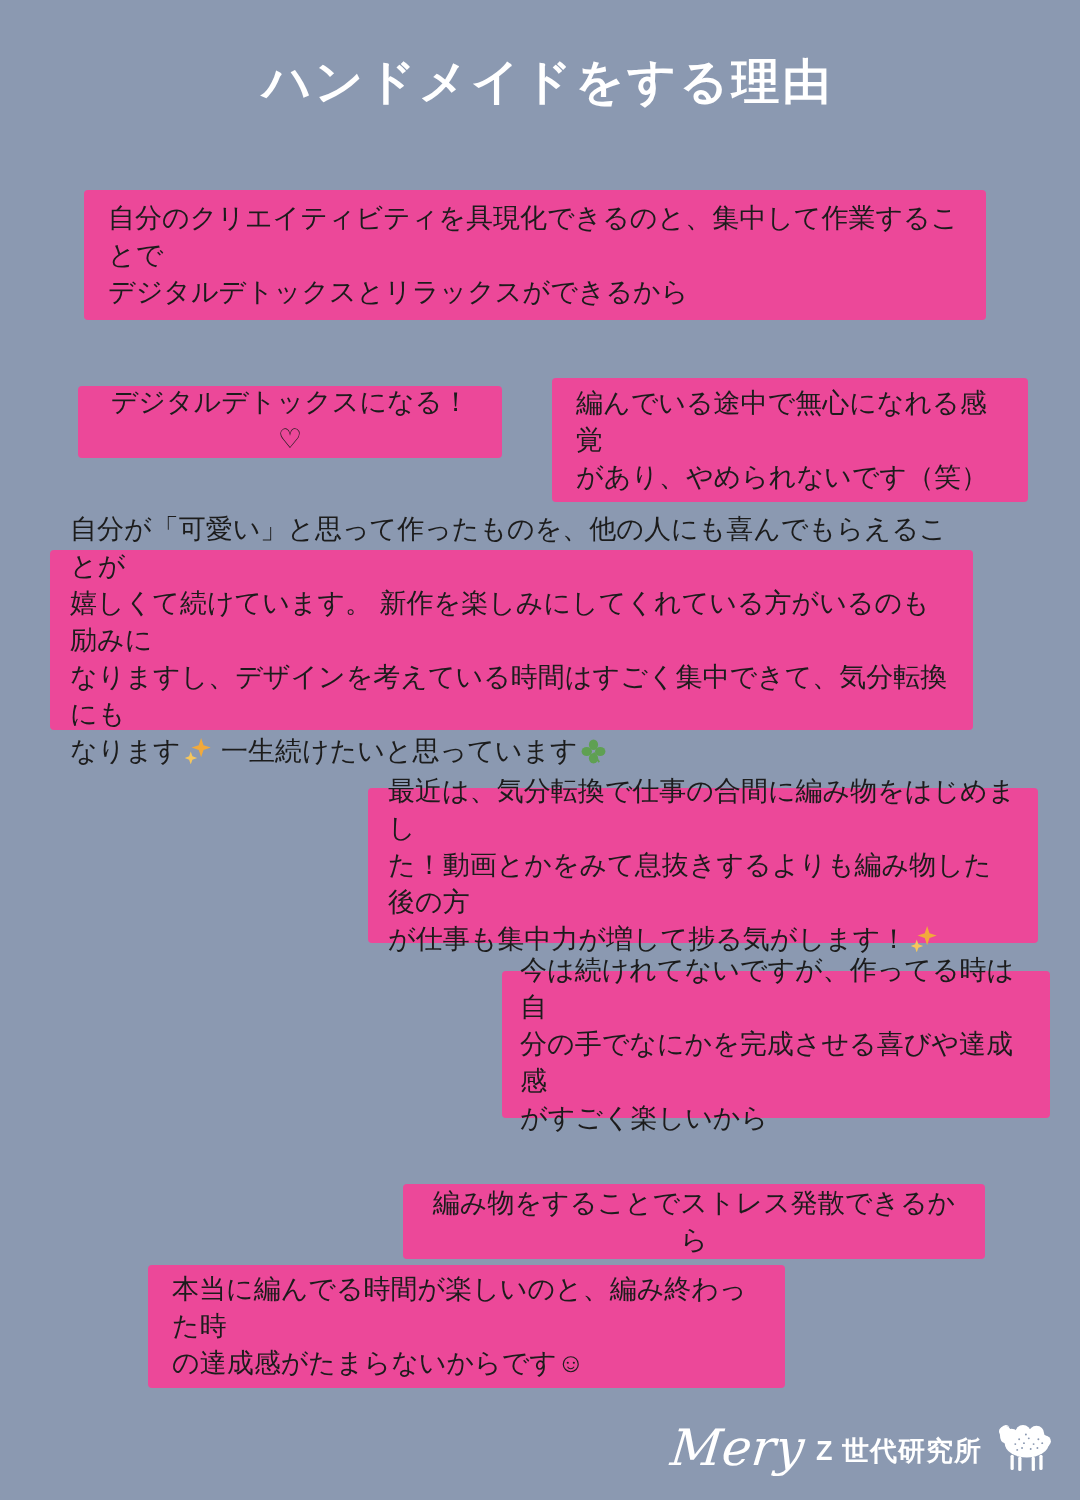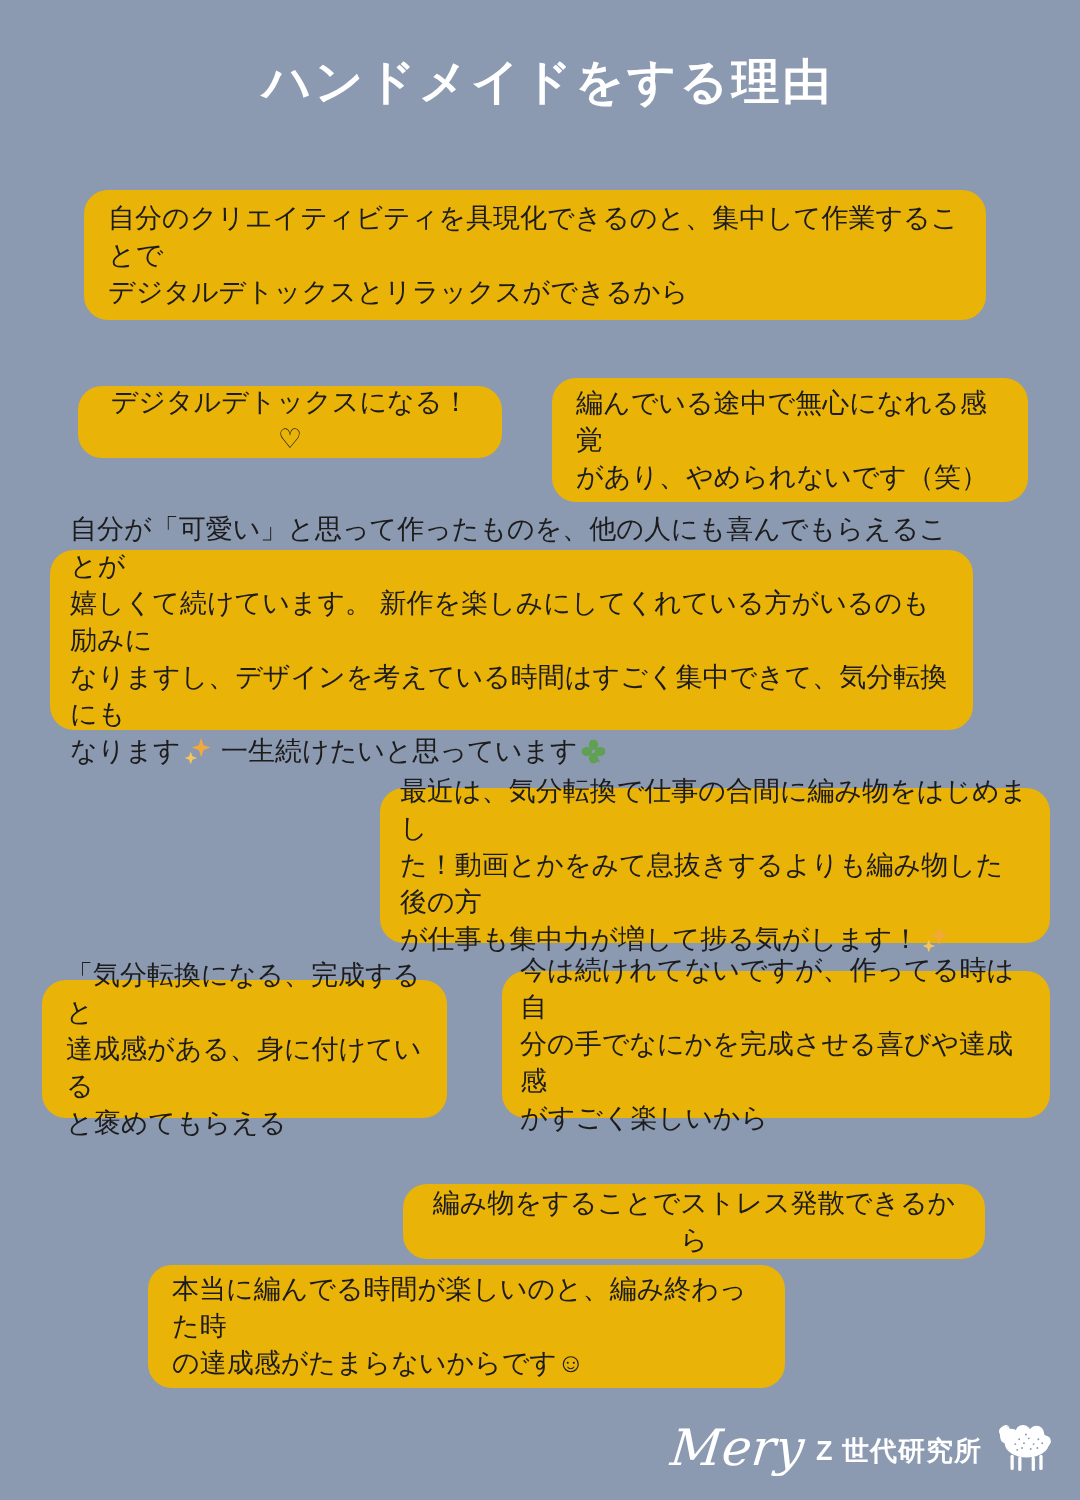"自分のクリエイティビティを具現化できるのと、集中して作業することで" .bubble { background: #eab308 -> #ec4899; border-radius: 24px -> 4px }
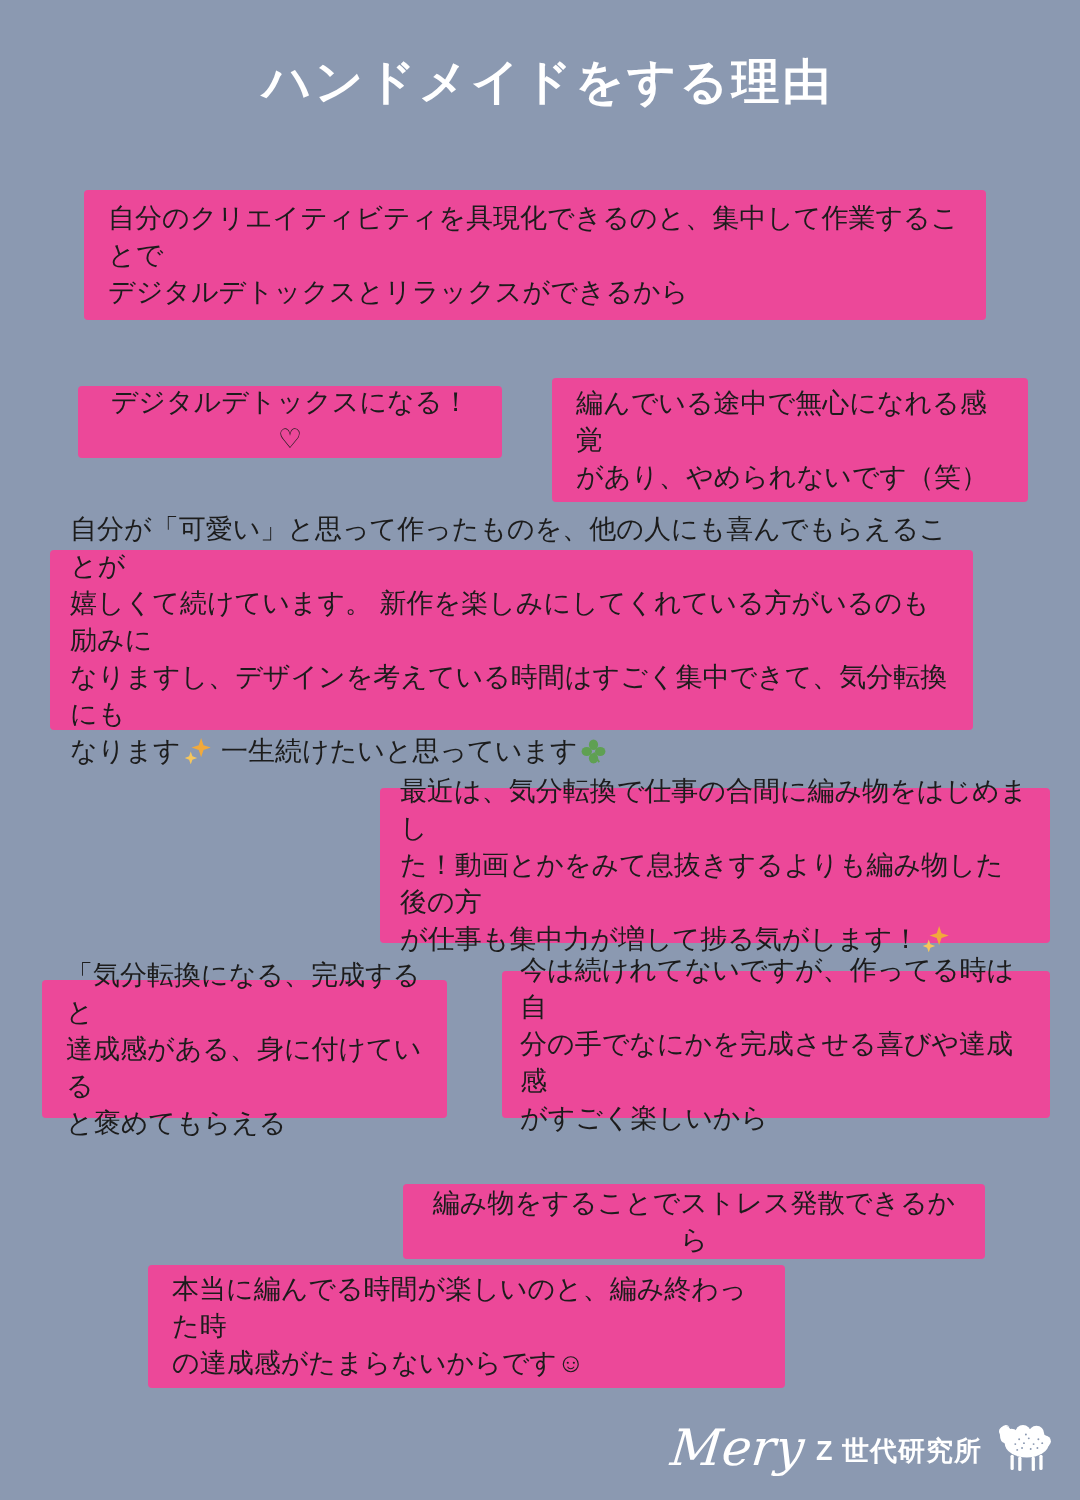"最近は、気分転換で仕事の合間に編み物をはじめまし" .b5 { left: 380px -> 368px }
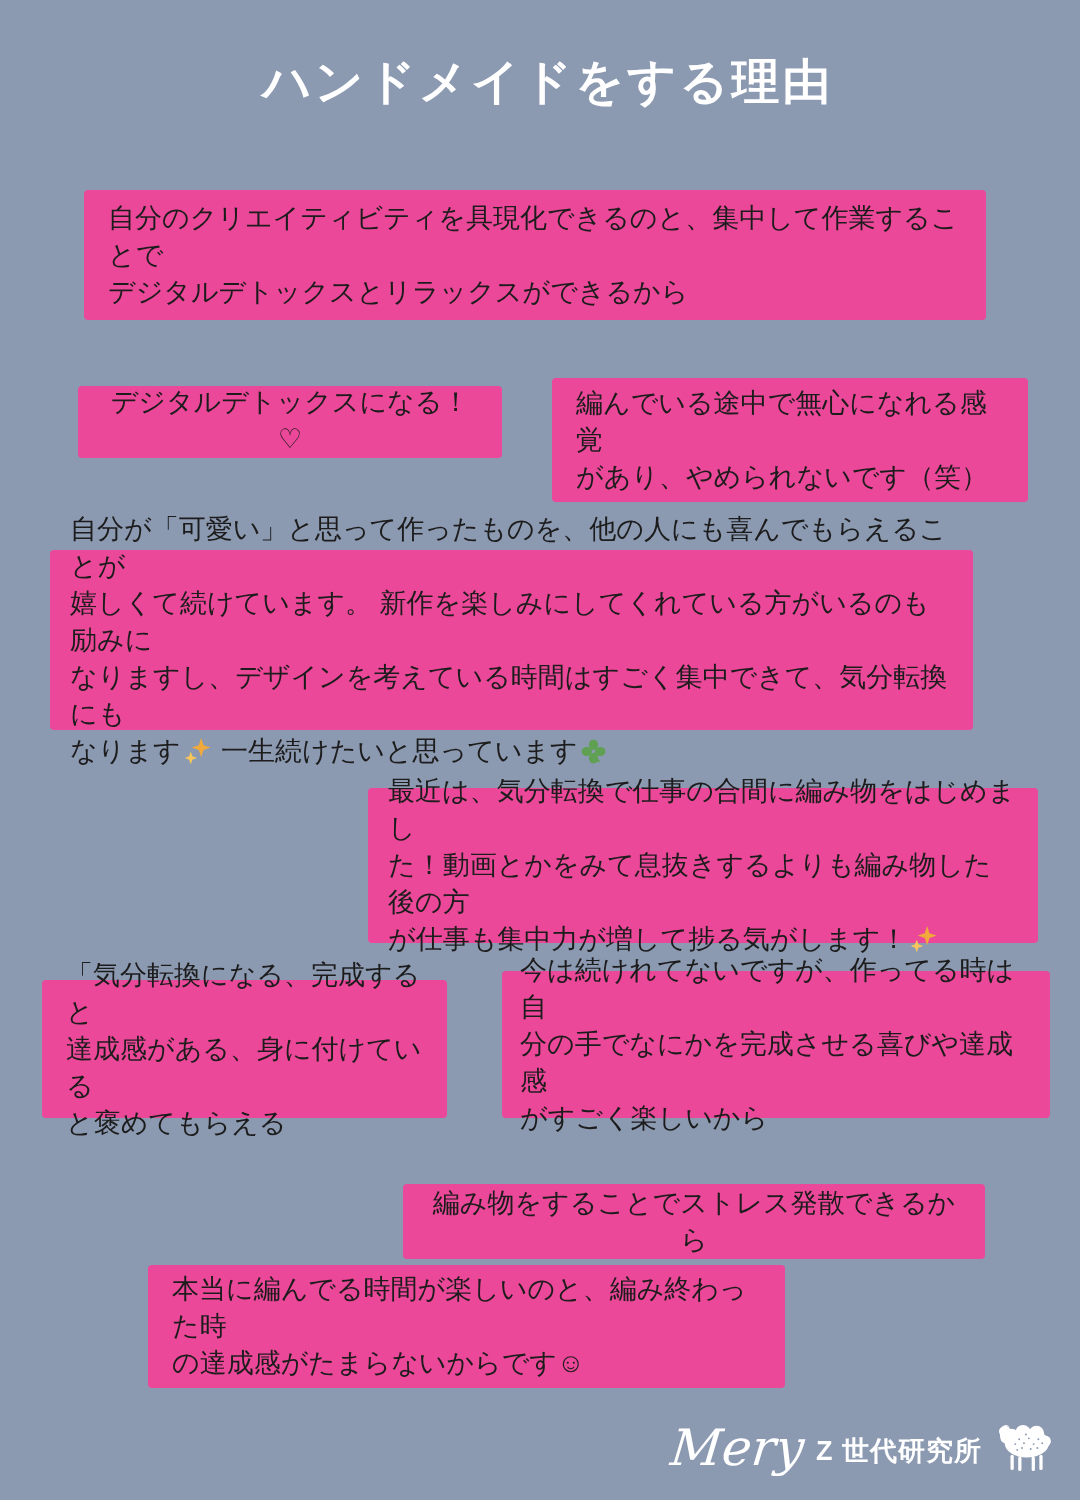"「気分転換になる、完成すると" div.bubble { html: <div> <span>「気分転換になる、完成すると 達成感がある、身に付けている と褒めてもらえる</span> </div> -> none }
